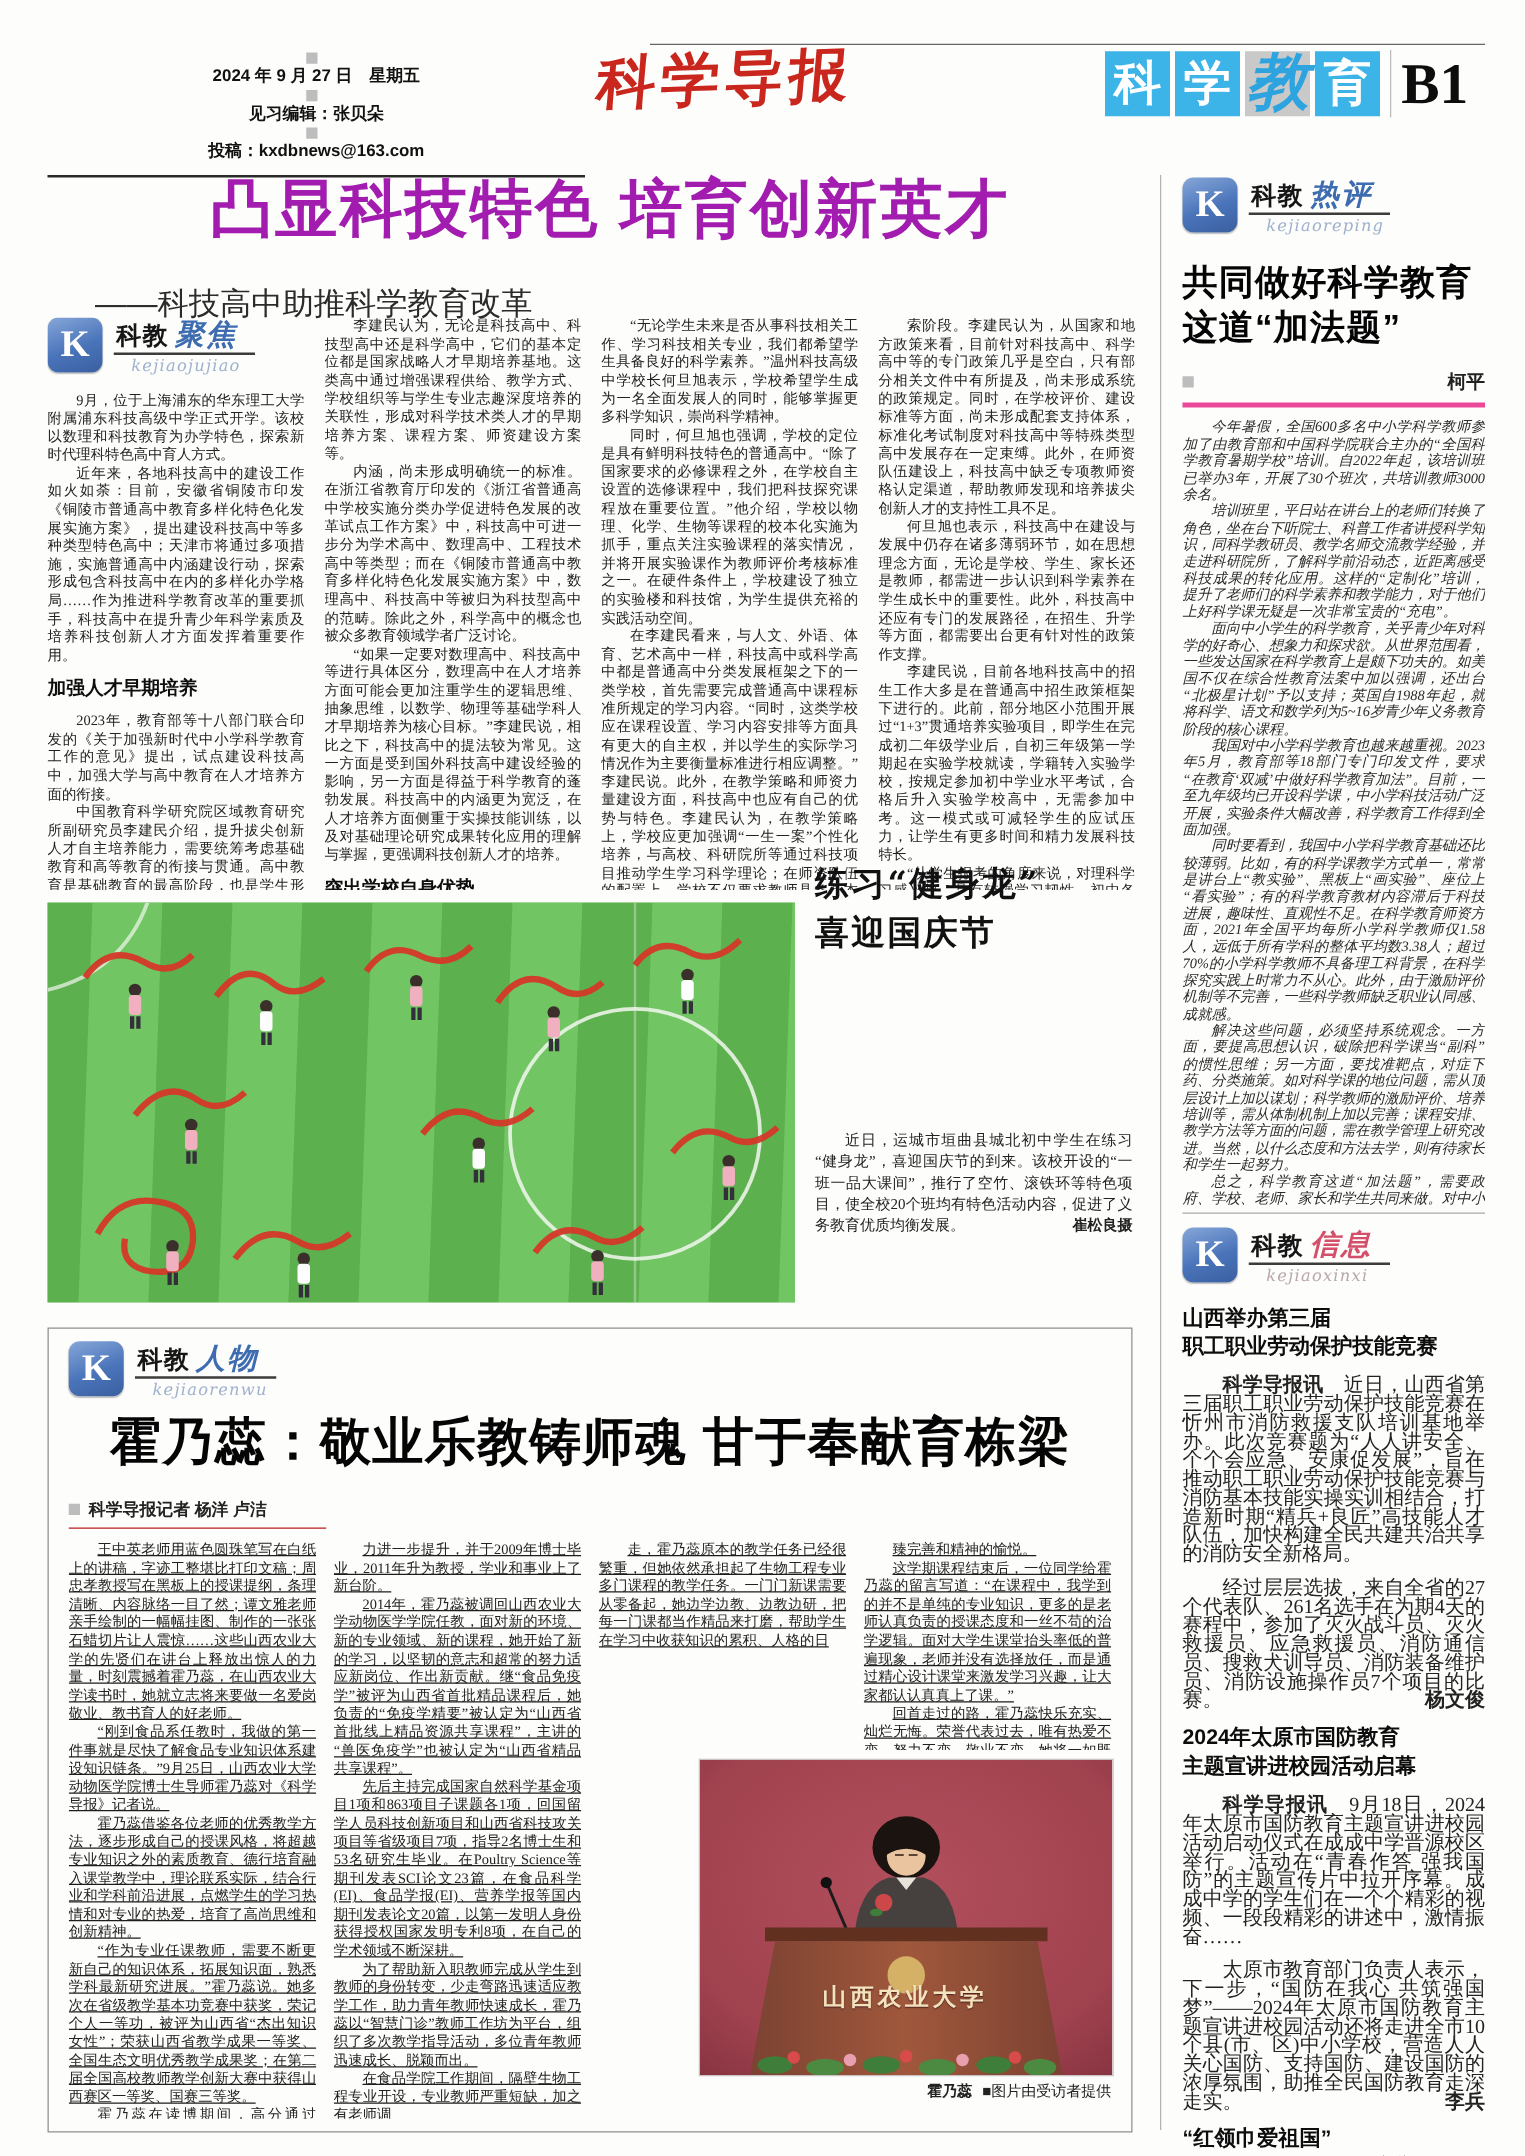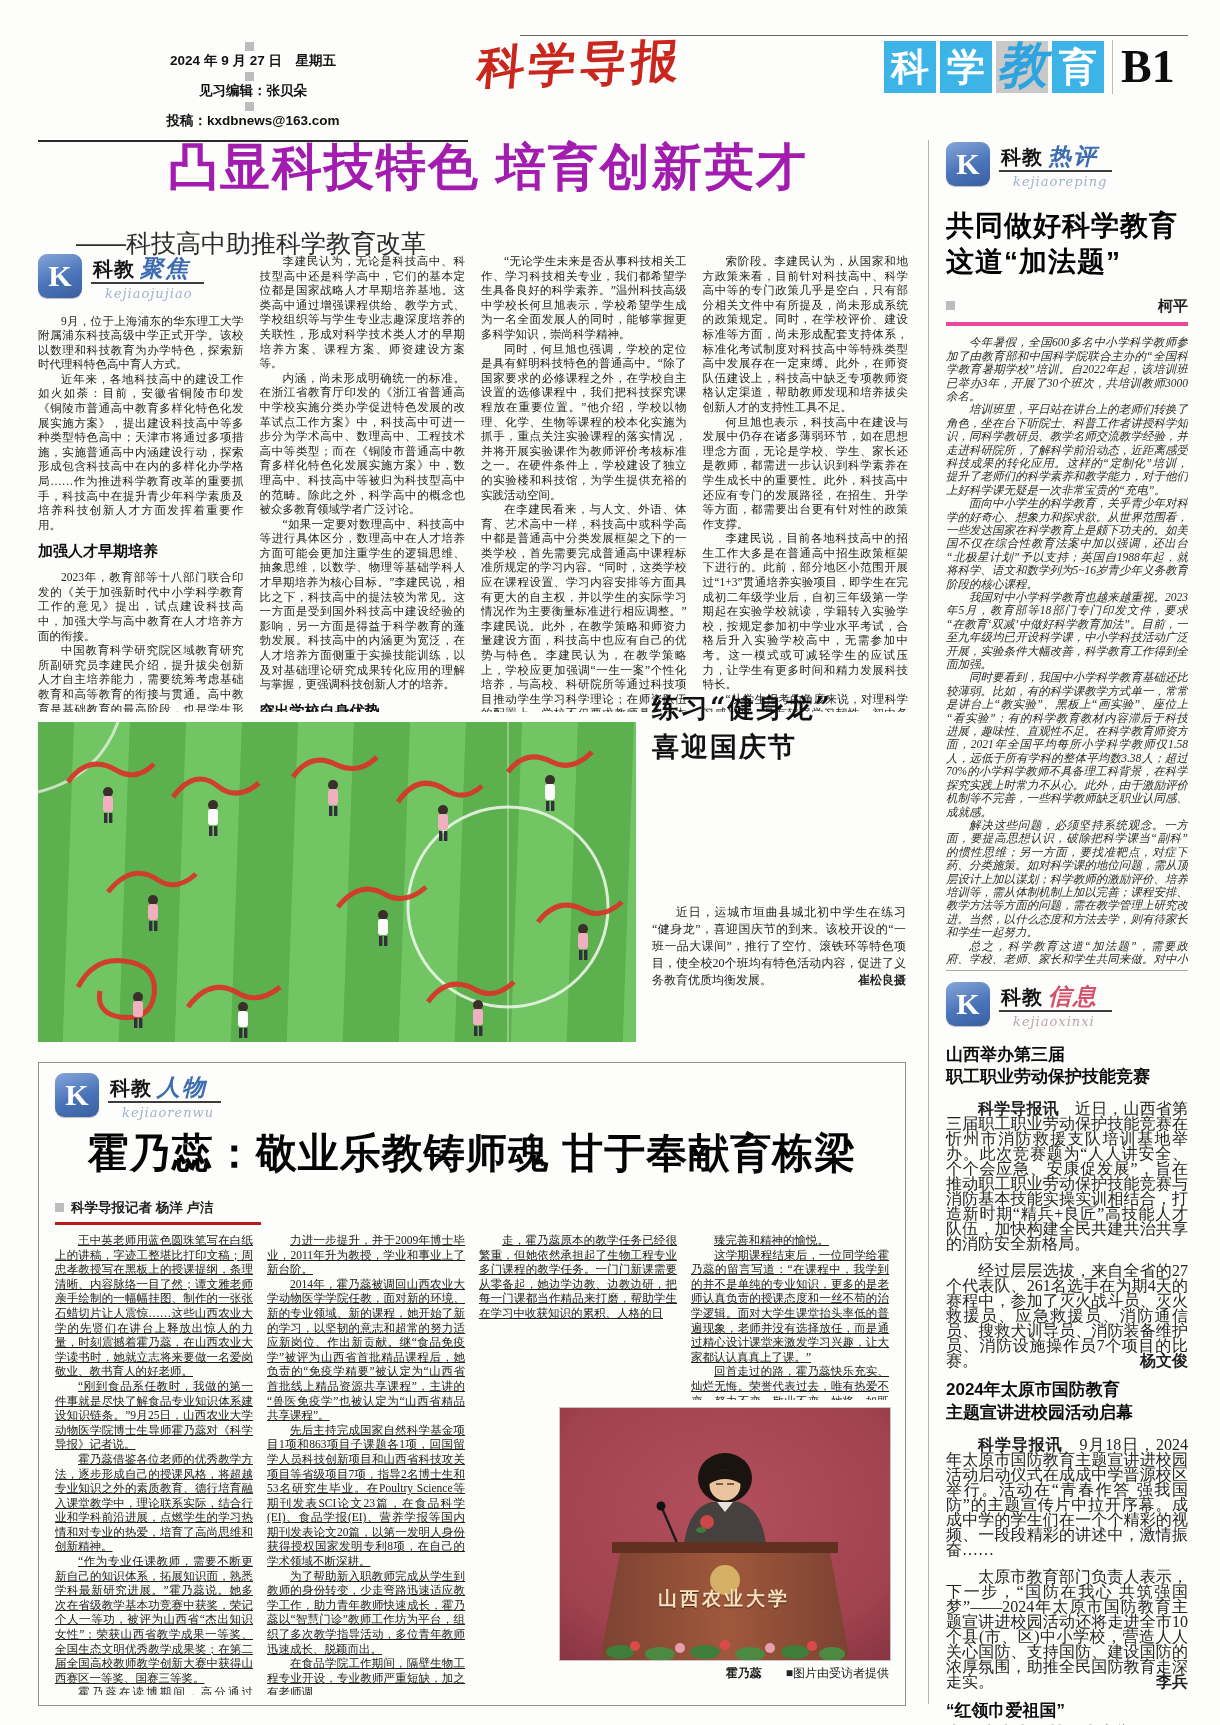"科学导报记者 杨洋 卢洁" .r-byline { border-bottom: 3px solid #b91c1c -> 1px solid #b91c1c }
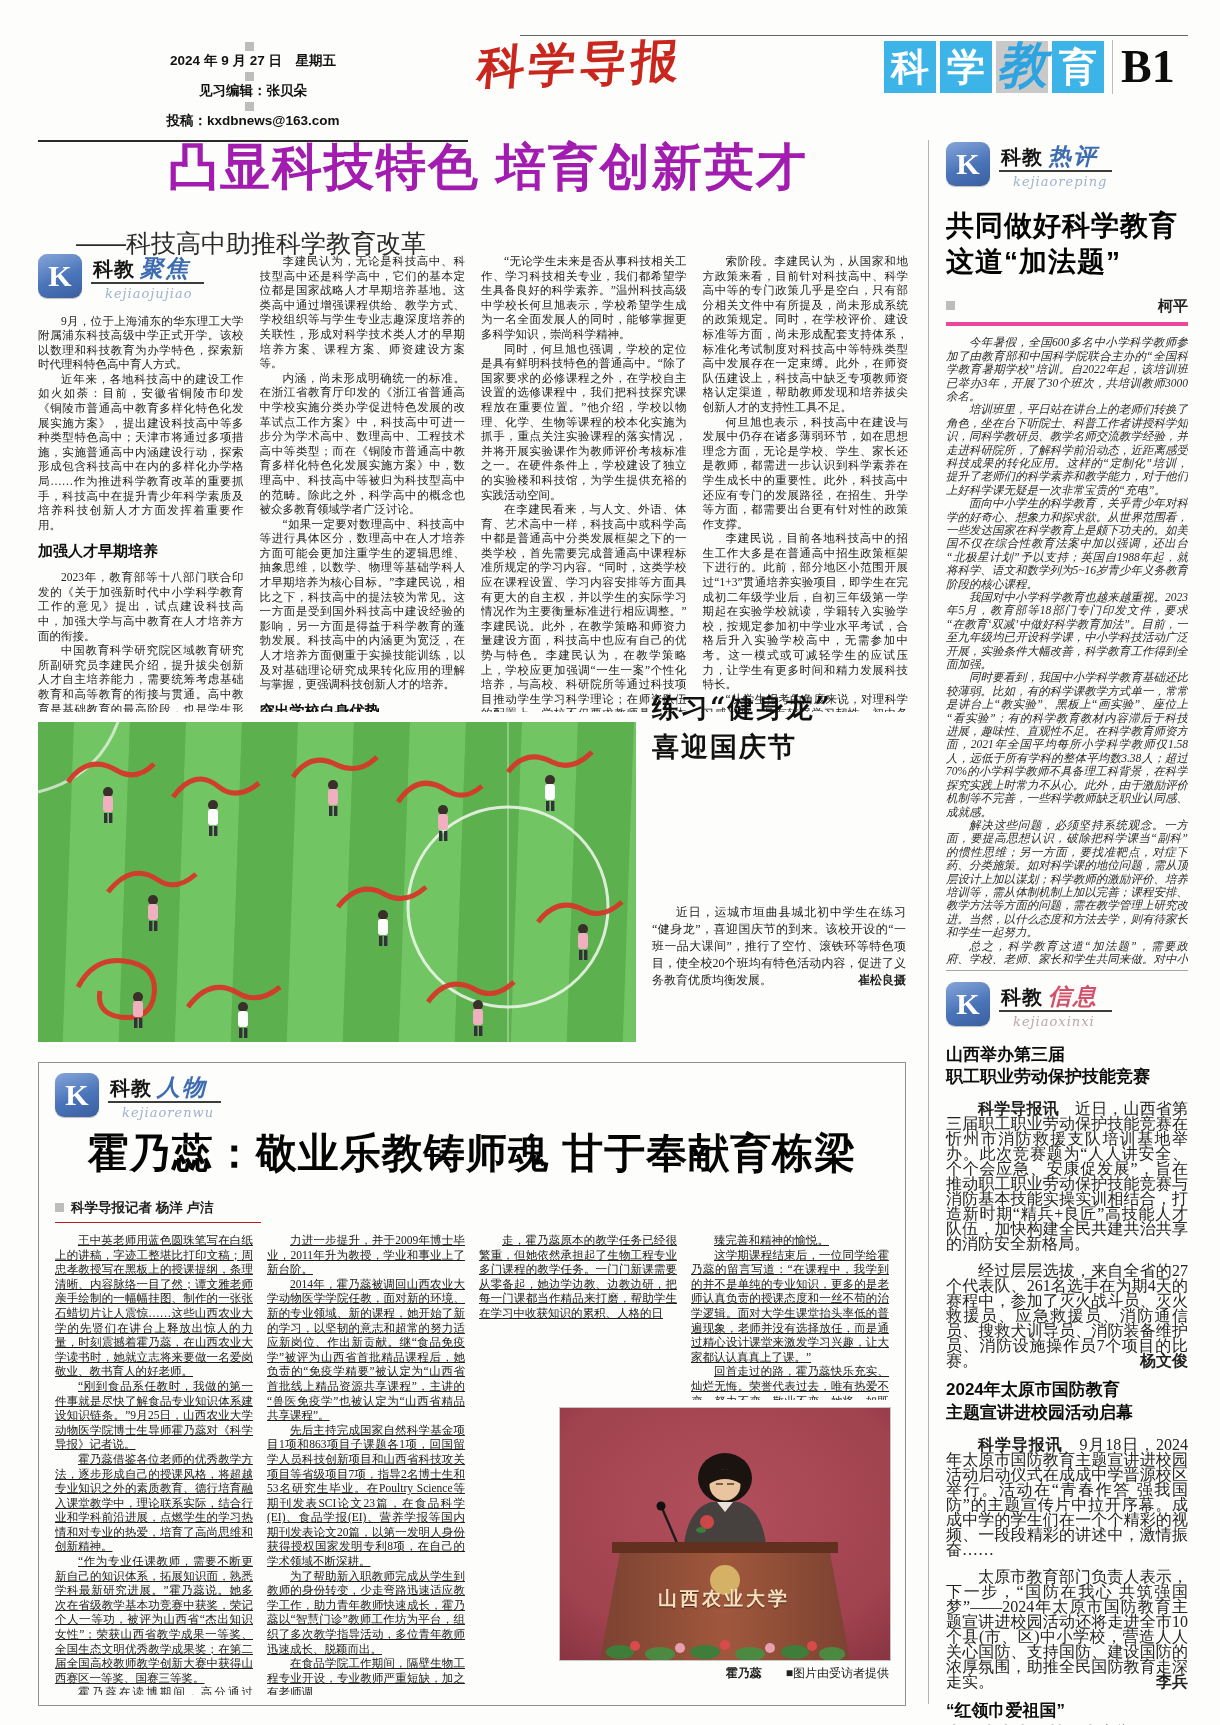"霍乃蕊" .r-pcap b { margin-right: 24px -> 8px }
